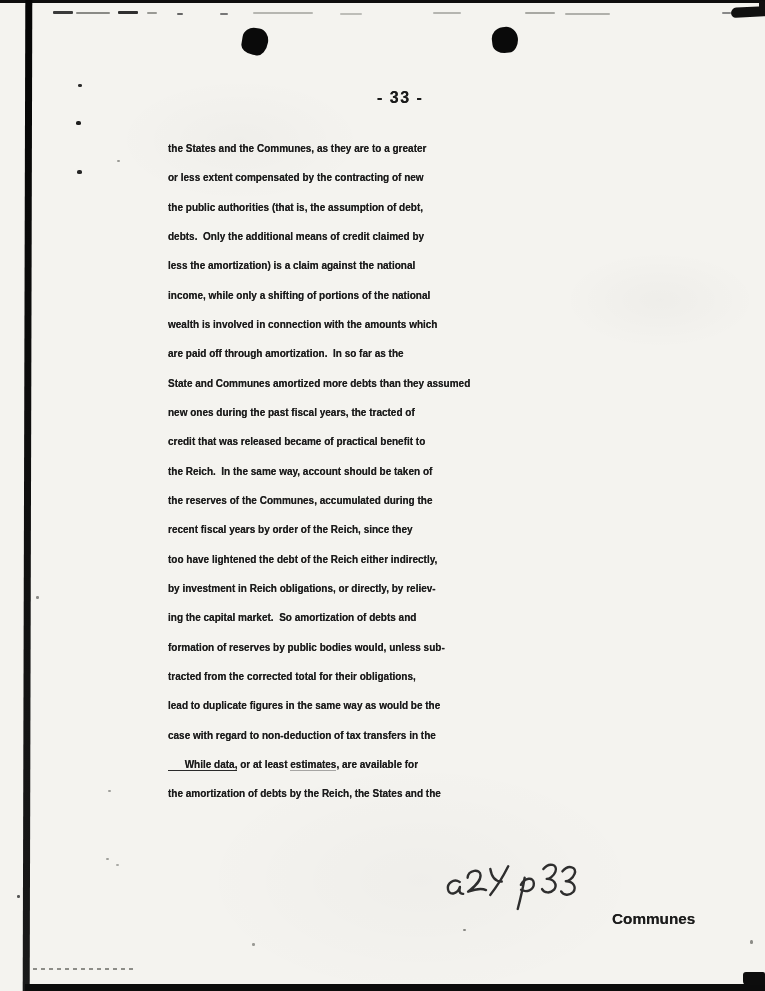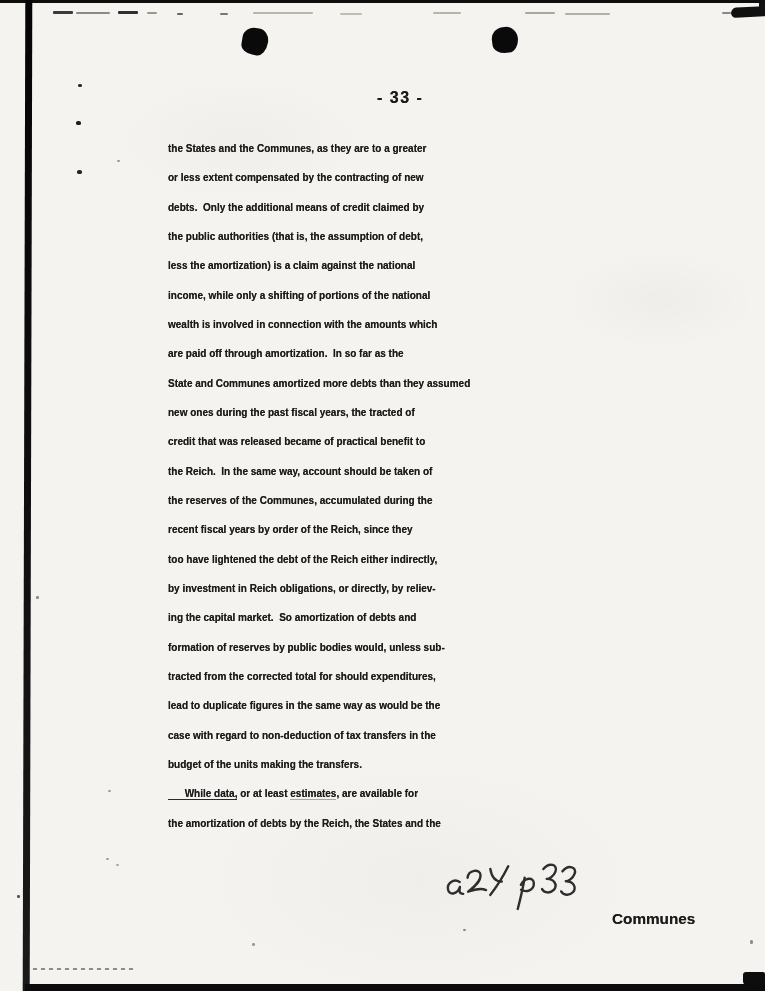"debts. Only the additional means" div.tline { order: before "the public authorities (that is," -> after "the public authorities (that is," }
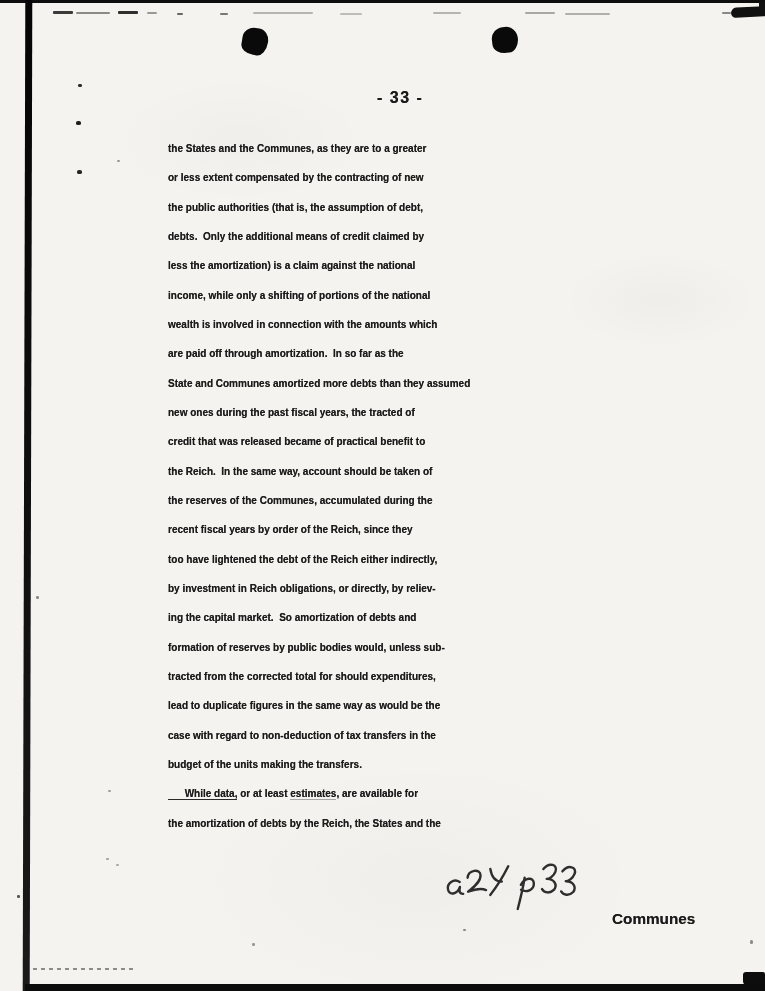"tracted from the corrected total" div.tline { text: should expenditures -> their obligations }
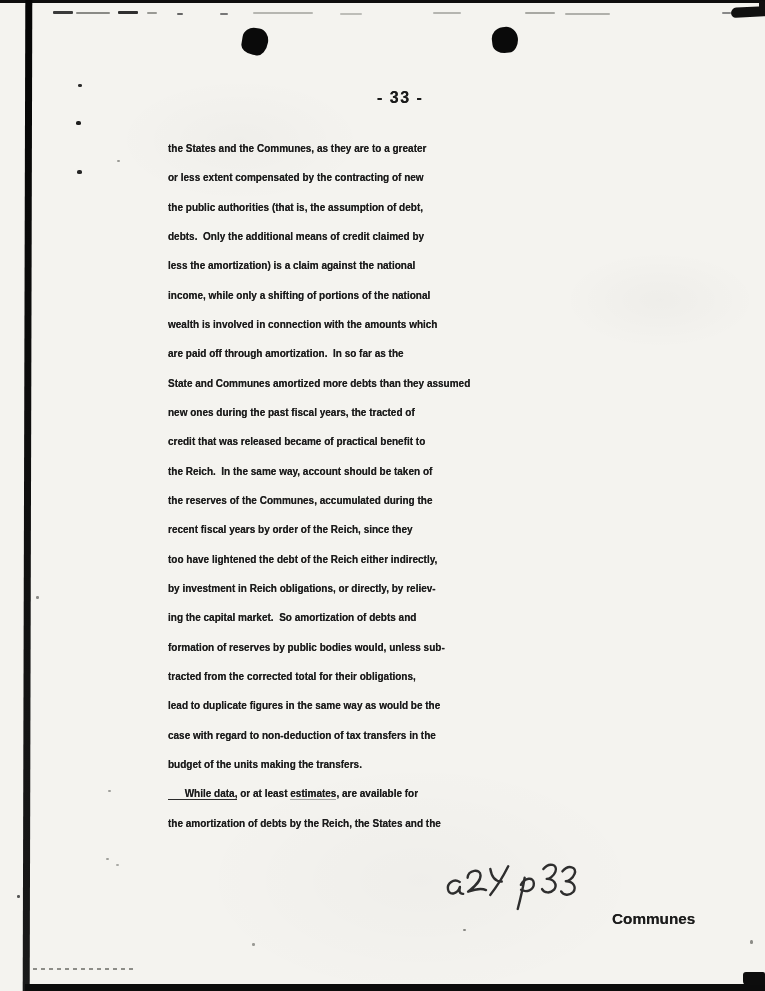"budget of the units making" div.tline { html: <div>budget of the units making the transfers.</div> -> none }
